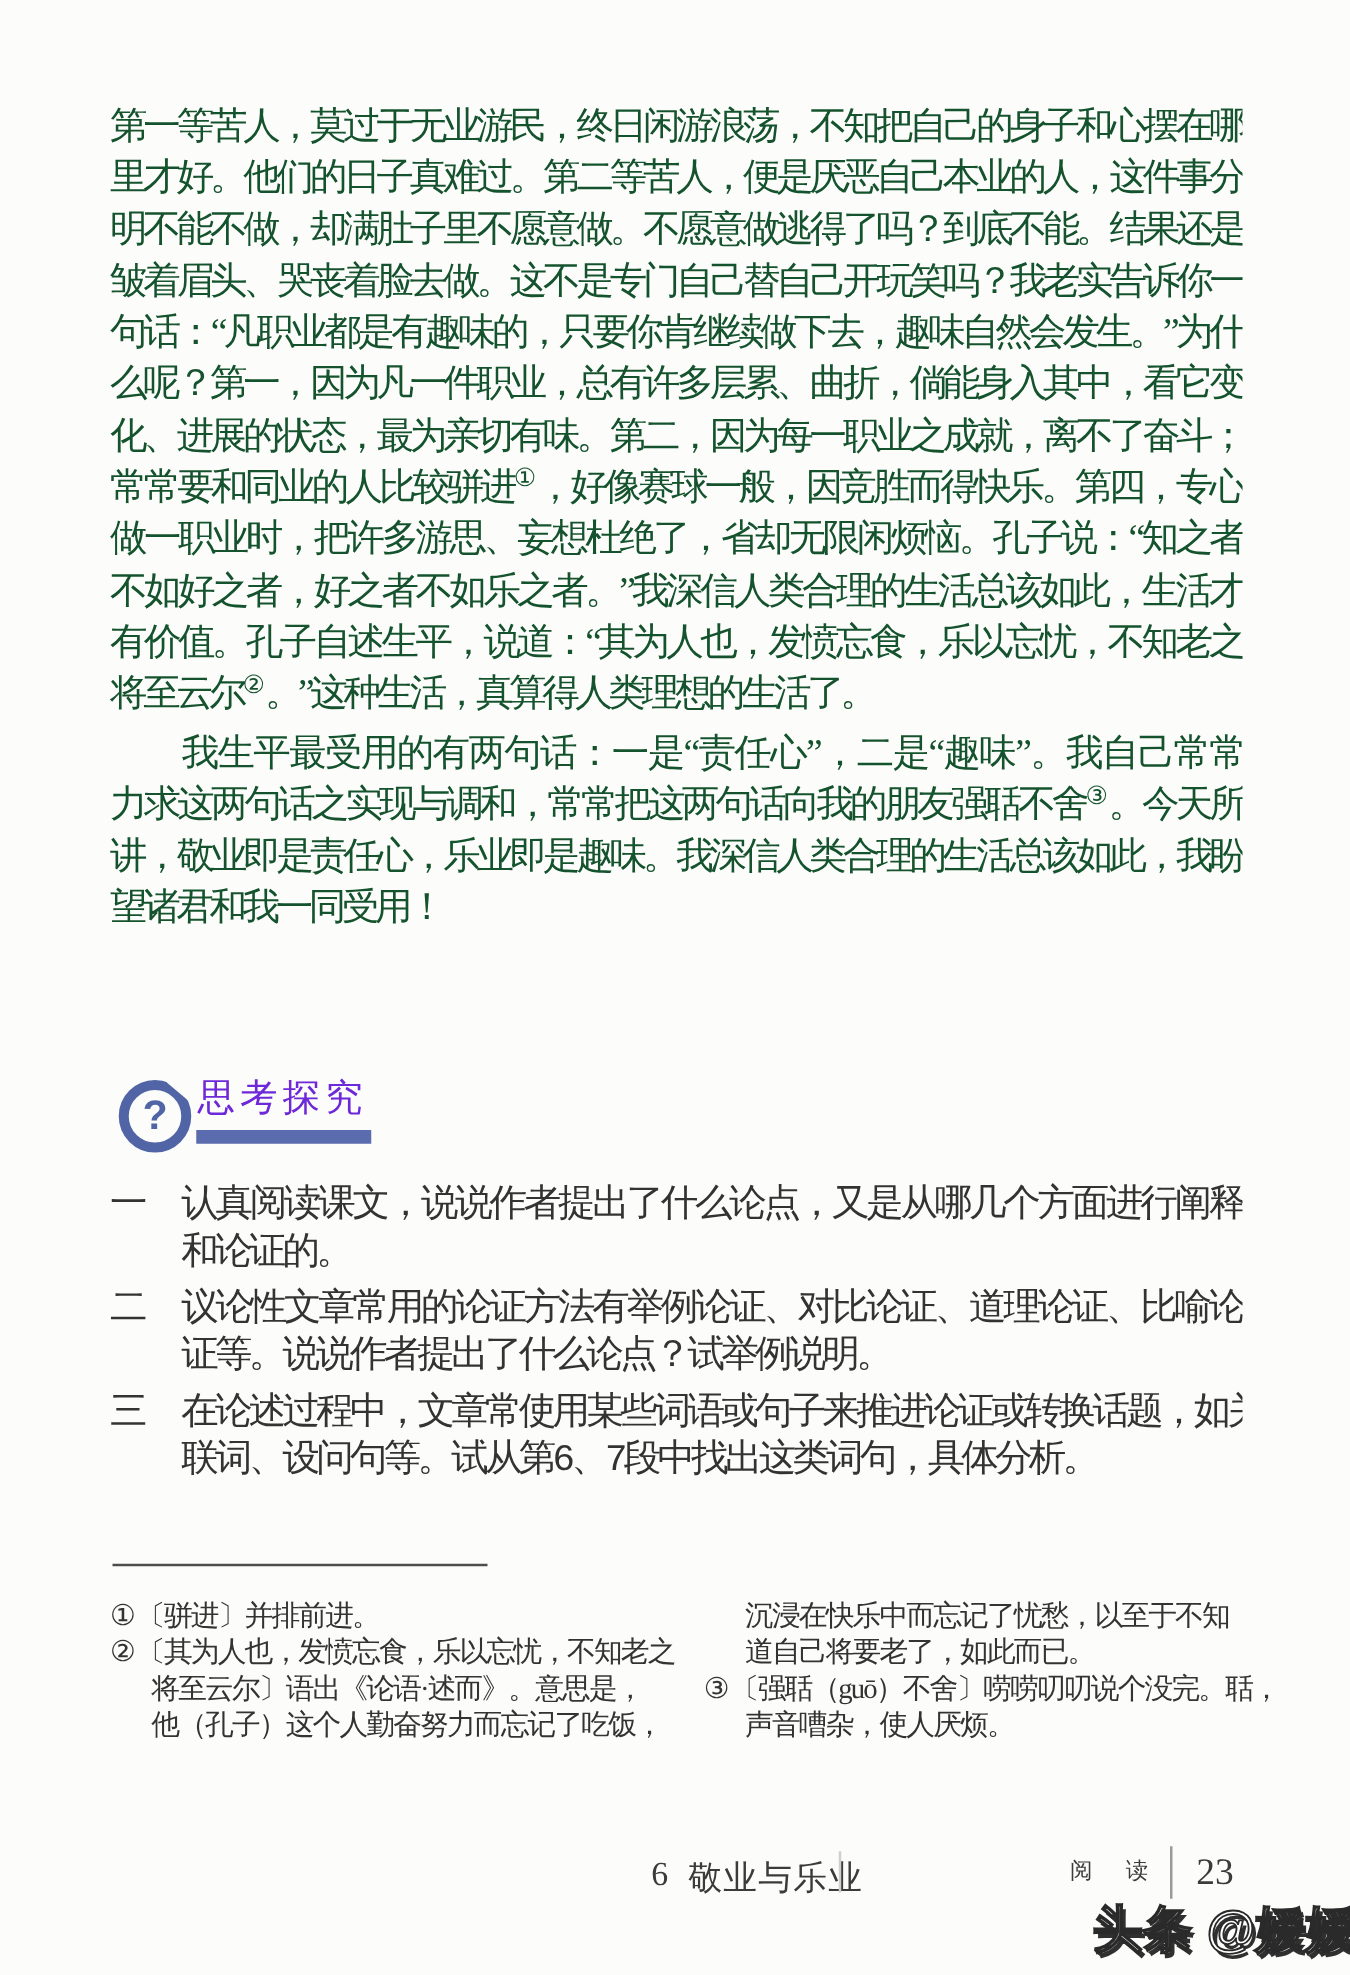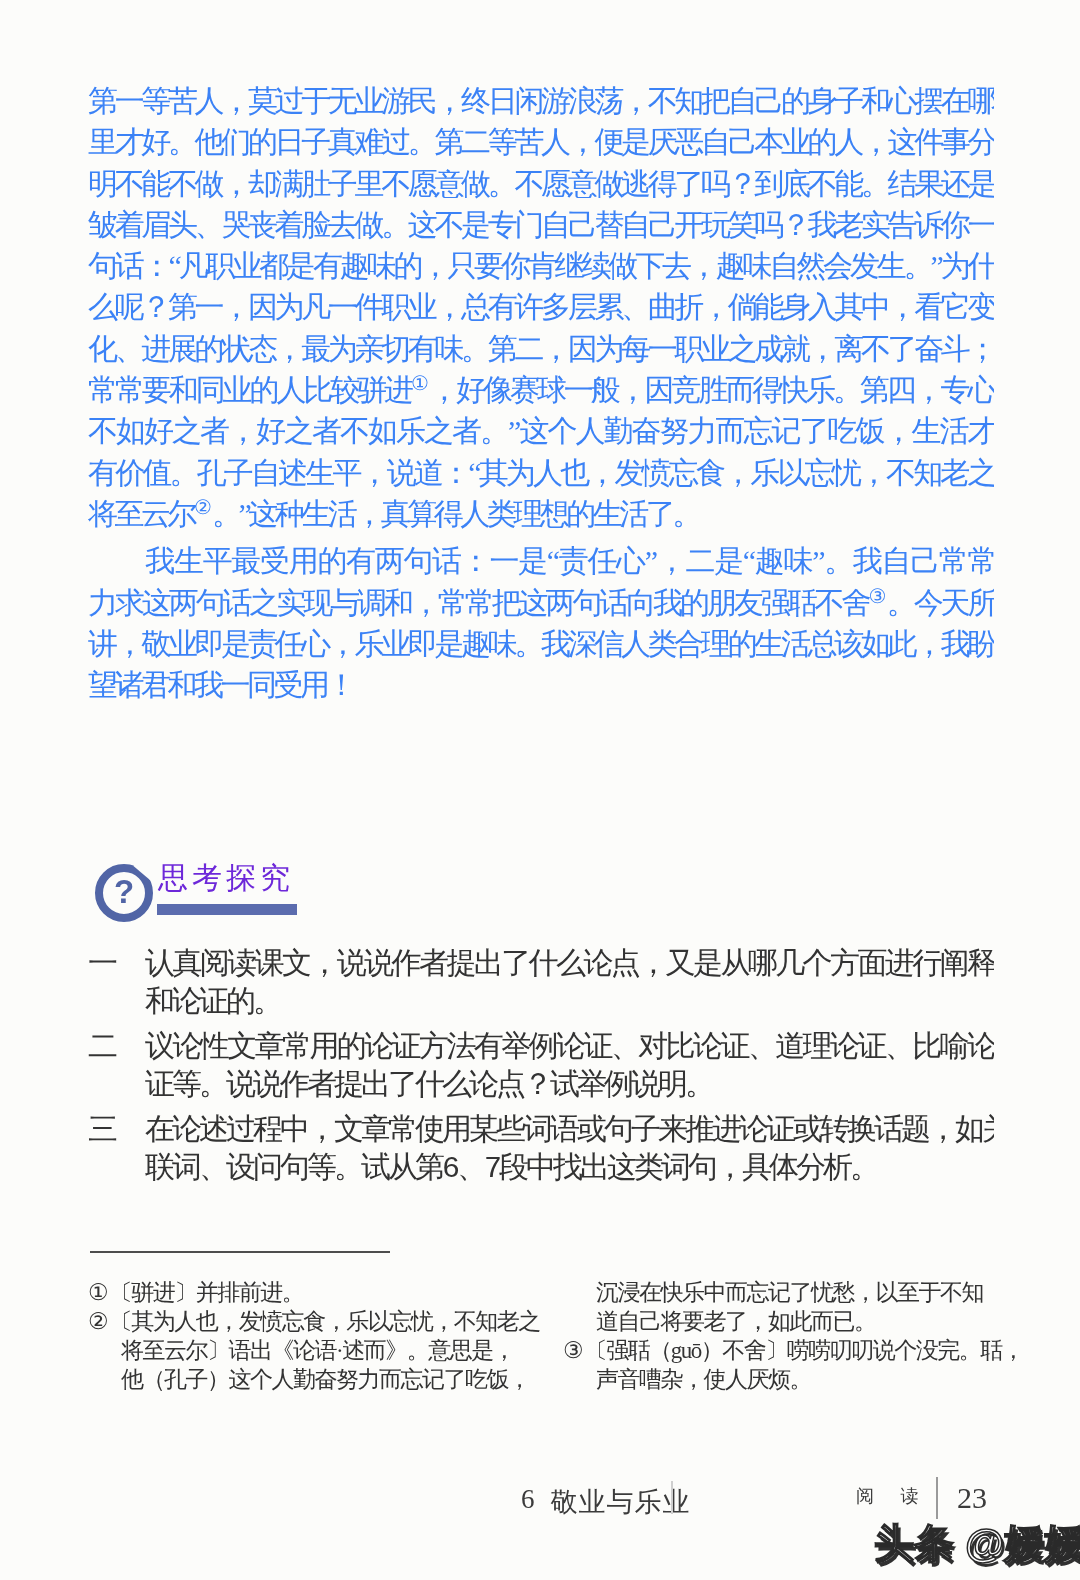"第一等苦人，莫过于无业游民，终日闲游浪荡，不知把自己的身子和心摆在哪" .line { color: #3b82f6 -> #14532d }
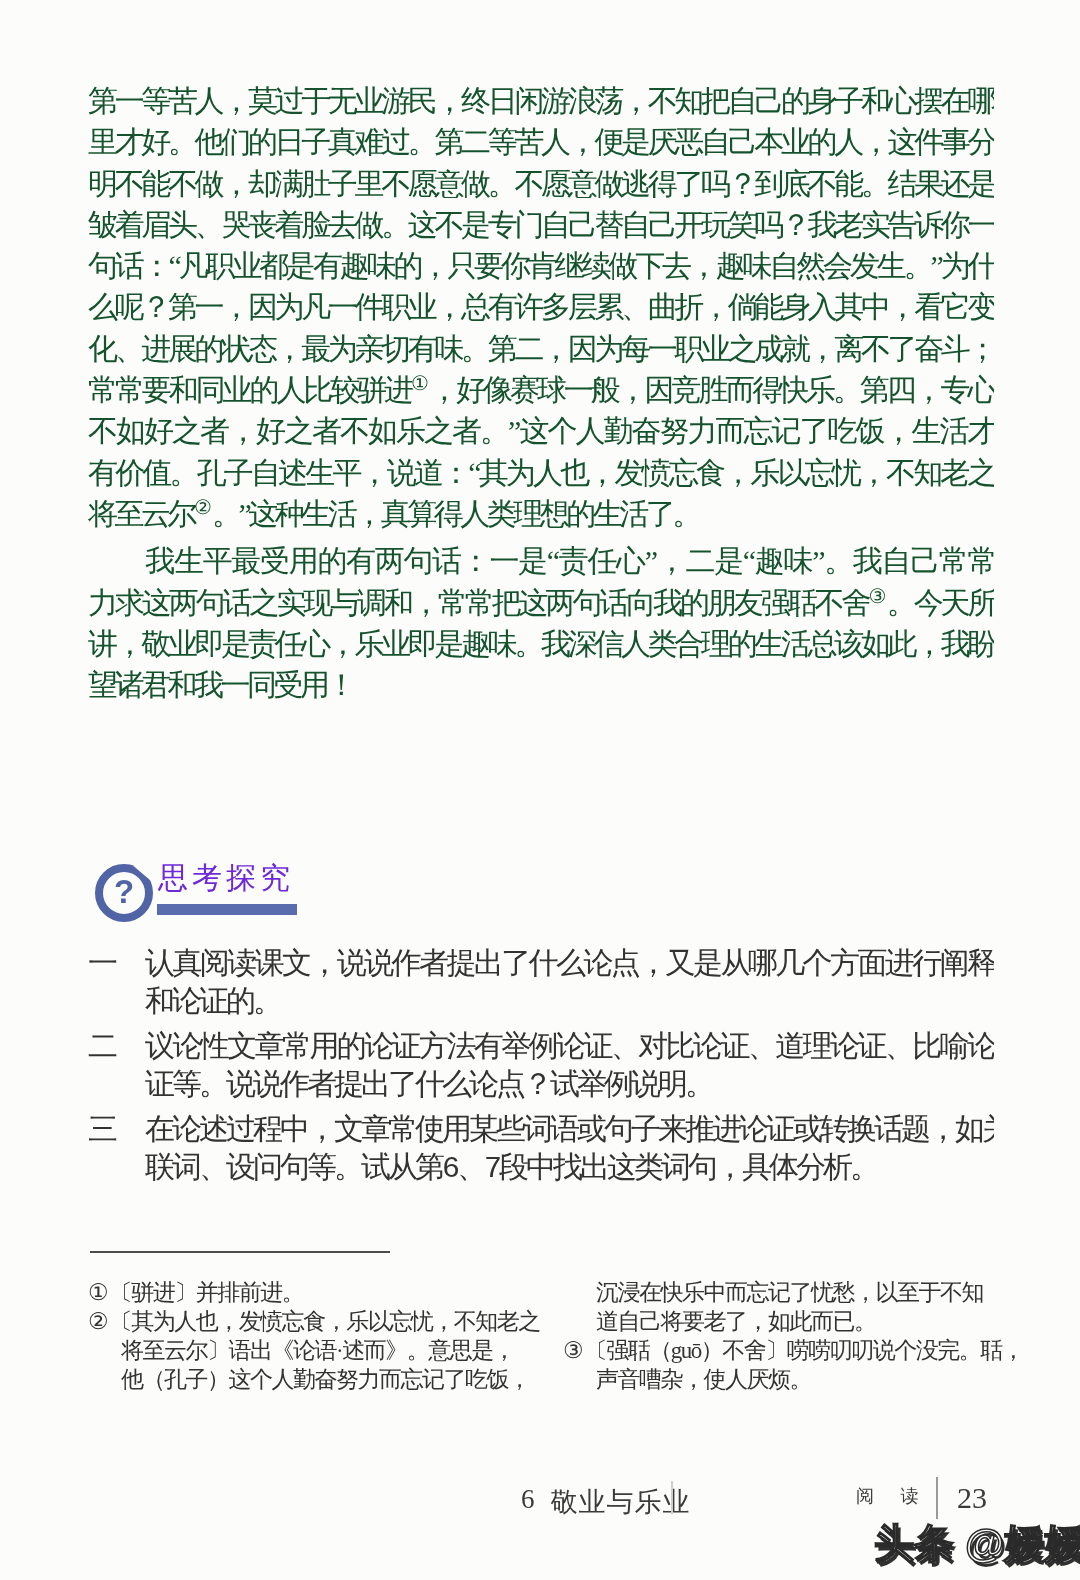"做一职业时，把许多游思、妄想杜绝了，省却无限闲烦恼。孔子说：“知之者" div.line { html: none -> <div>做一职业时，把许多游思、妄想杜绝了，省却无限闲烦恼。孔子说：“知之者</div> }
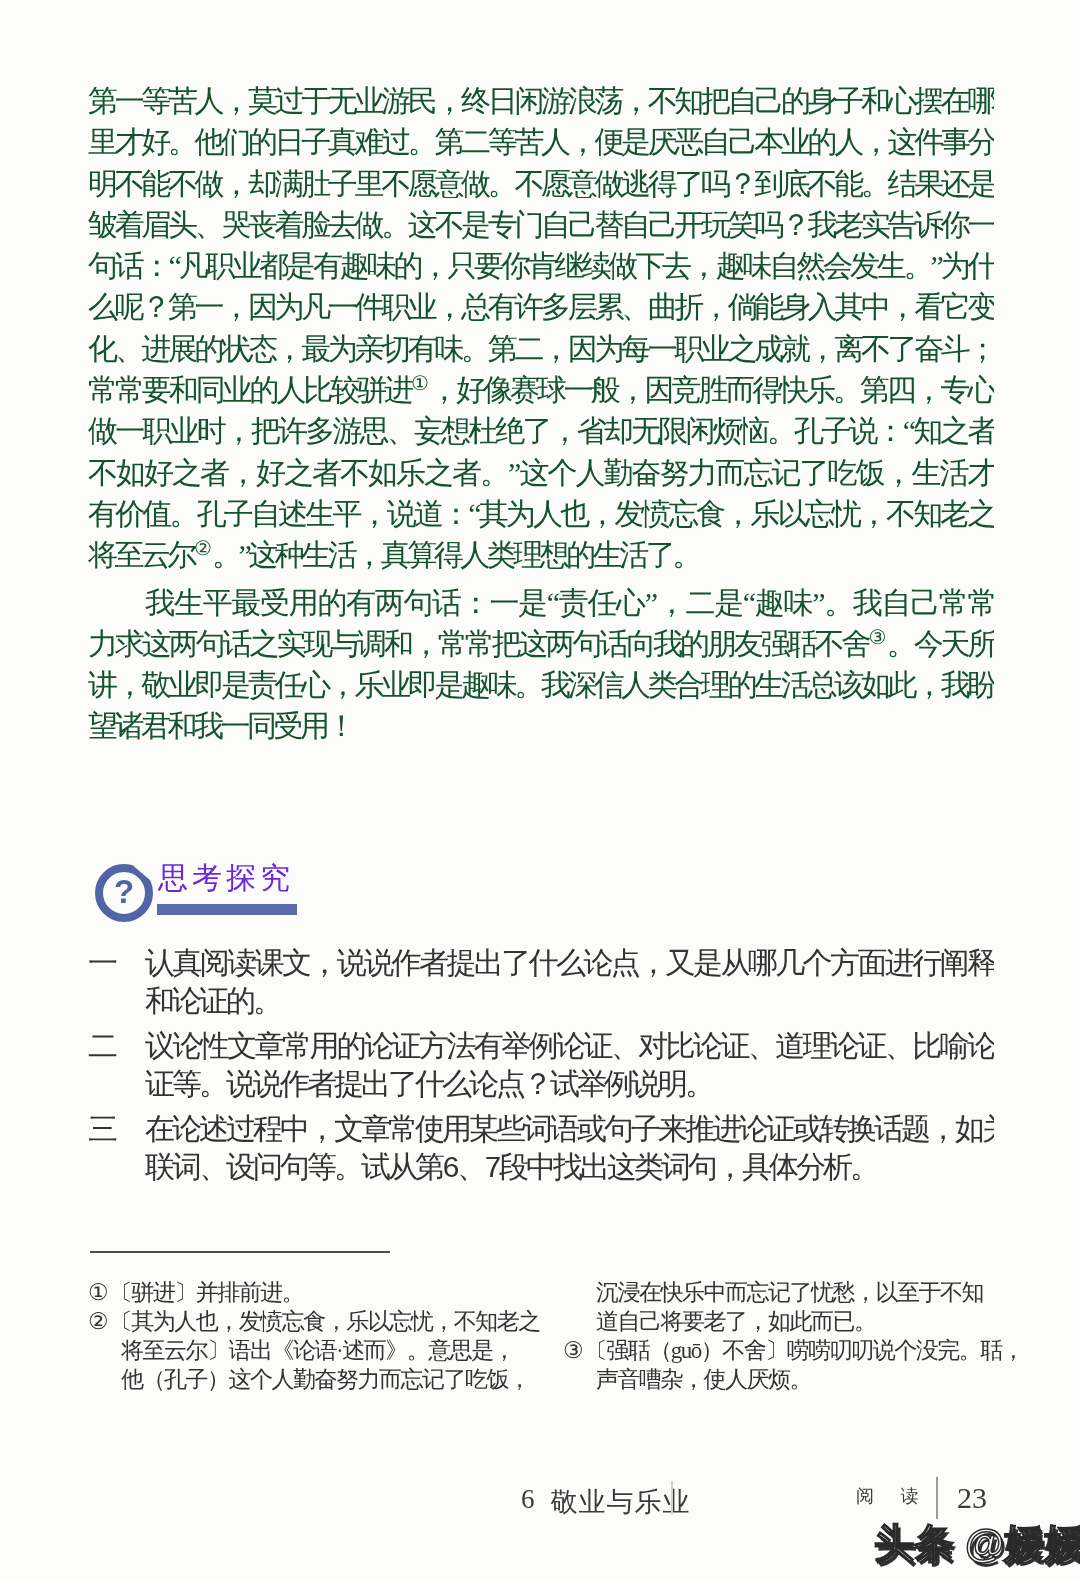"不如好之者，好之者不如乐之者。”这个人勤奋努力而忘记了吃饭，生活才" div.line { text: 这个人勤奋努力而忘记了吃饭 -> 我深信人类合理的生活总该如此 }
